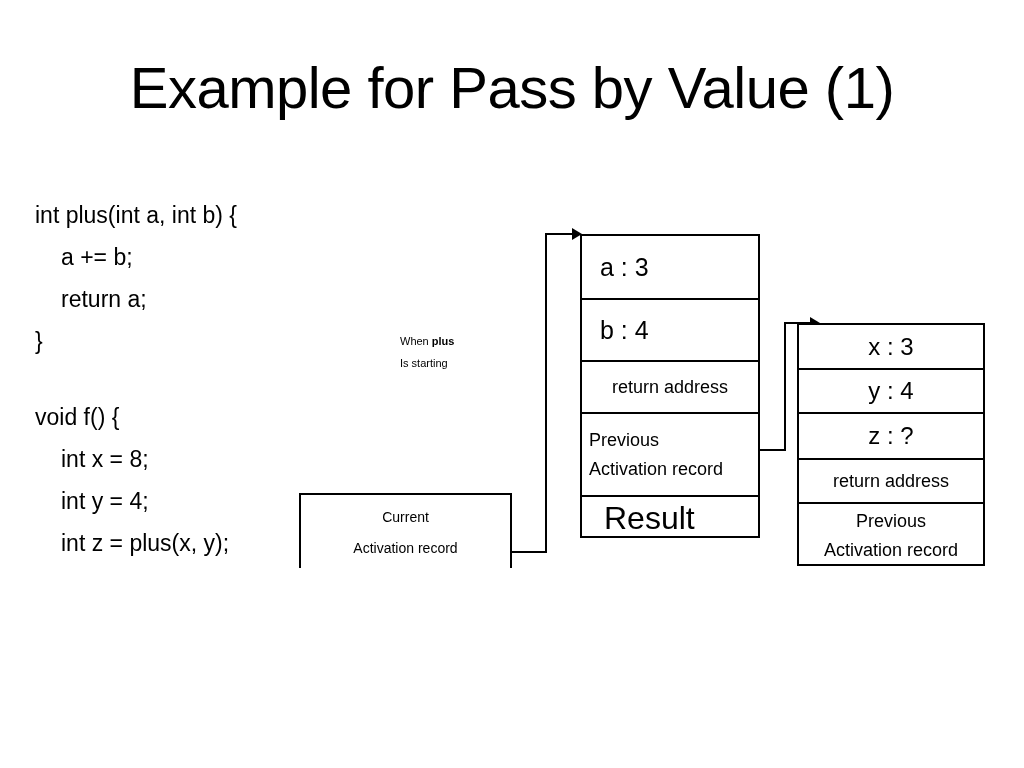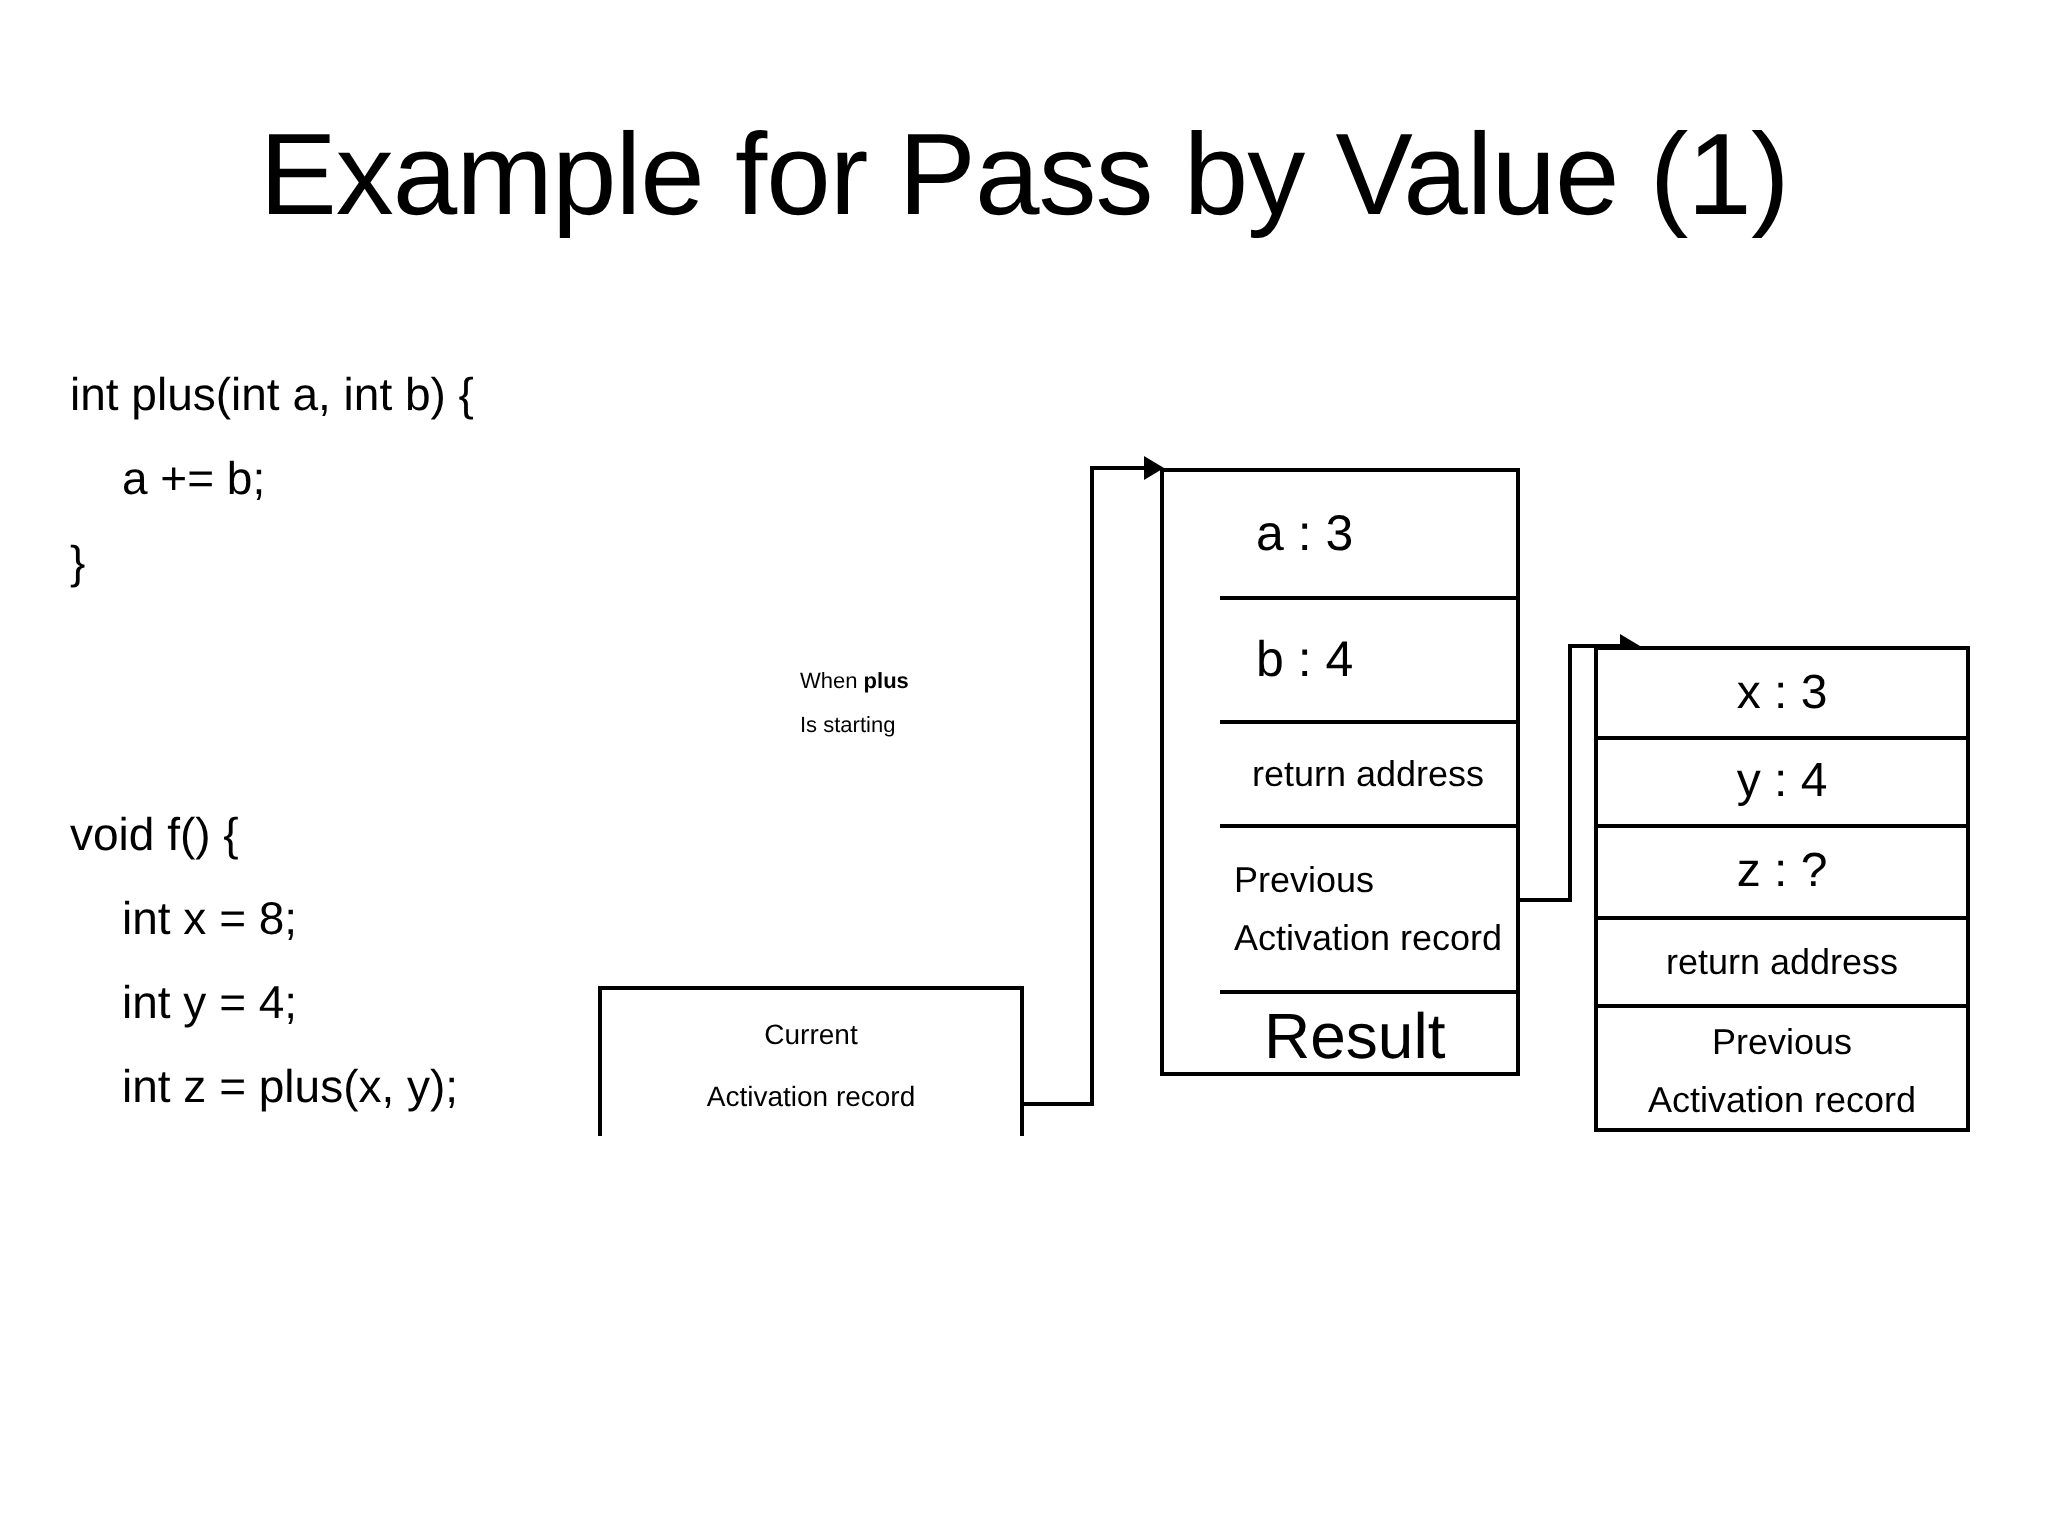"int plus(int a, int b)" #code-plus { top: 176px -> 194px }
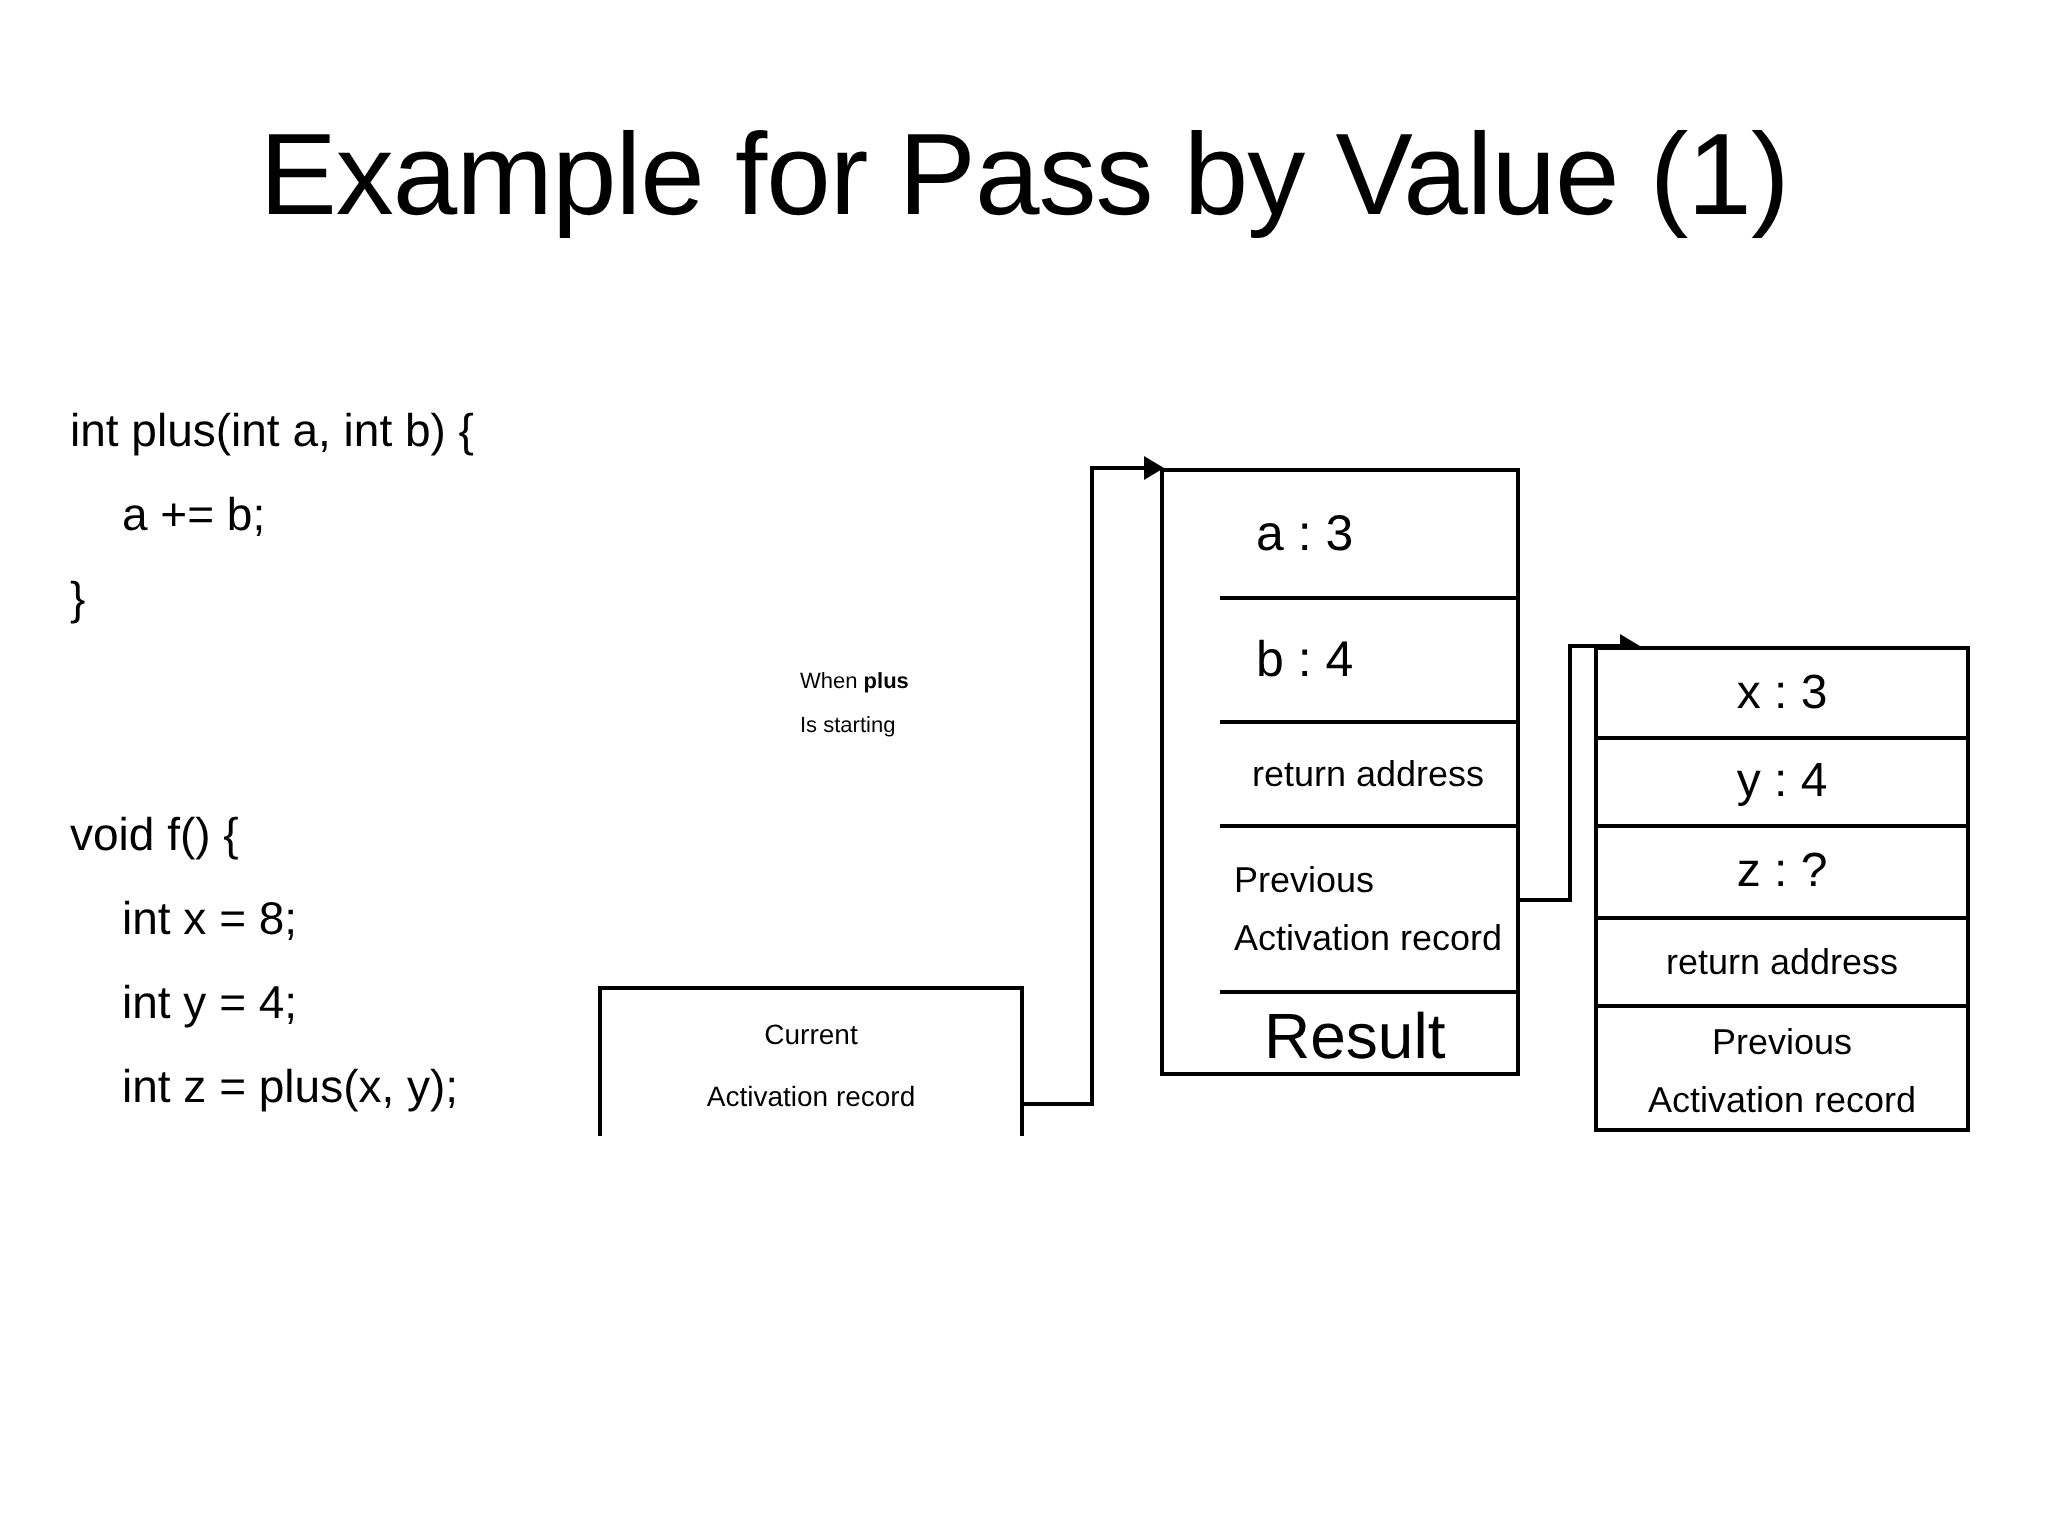"a : 3" #frame-plus { padding-left: 28px -> none }
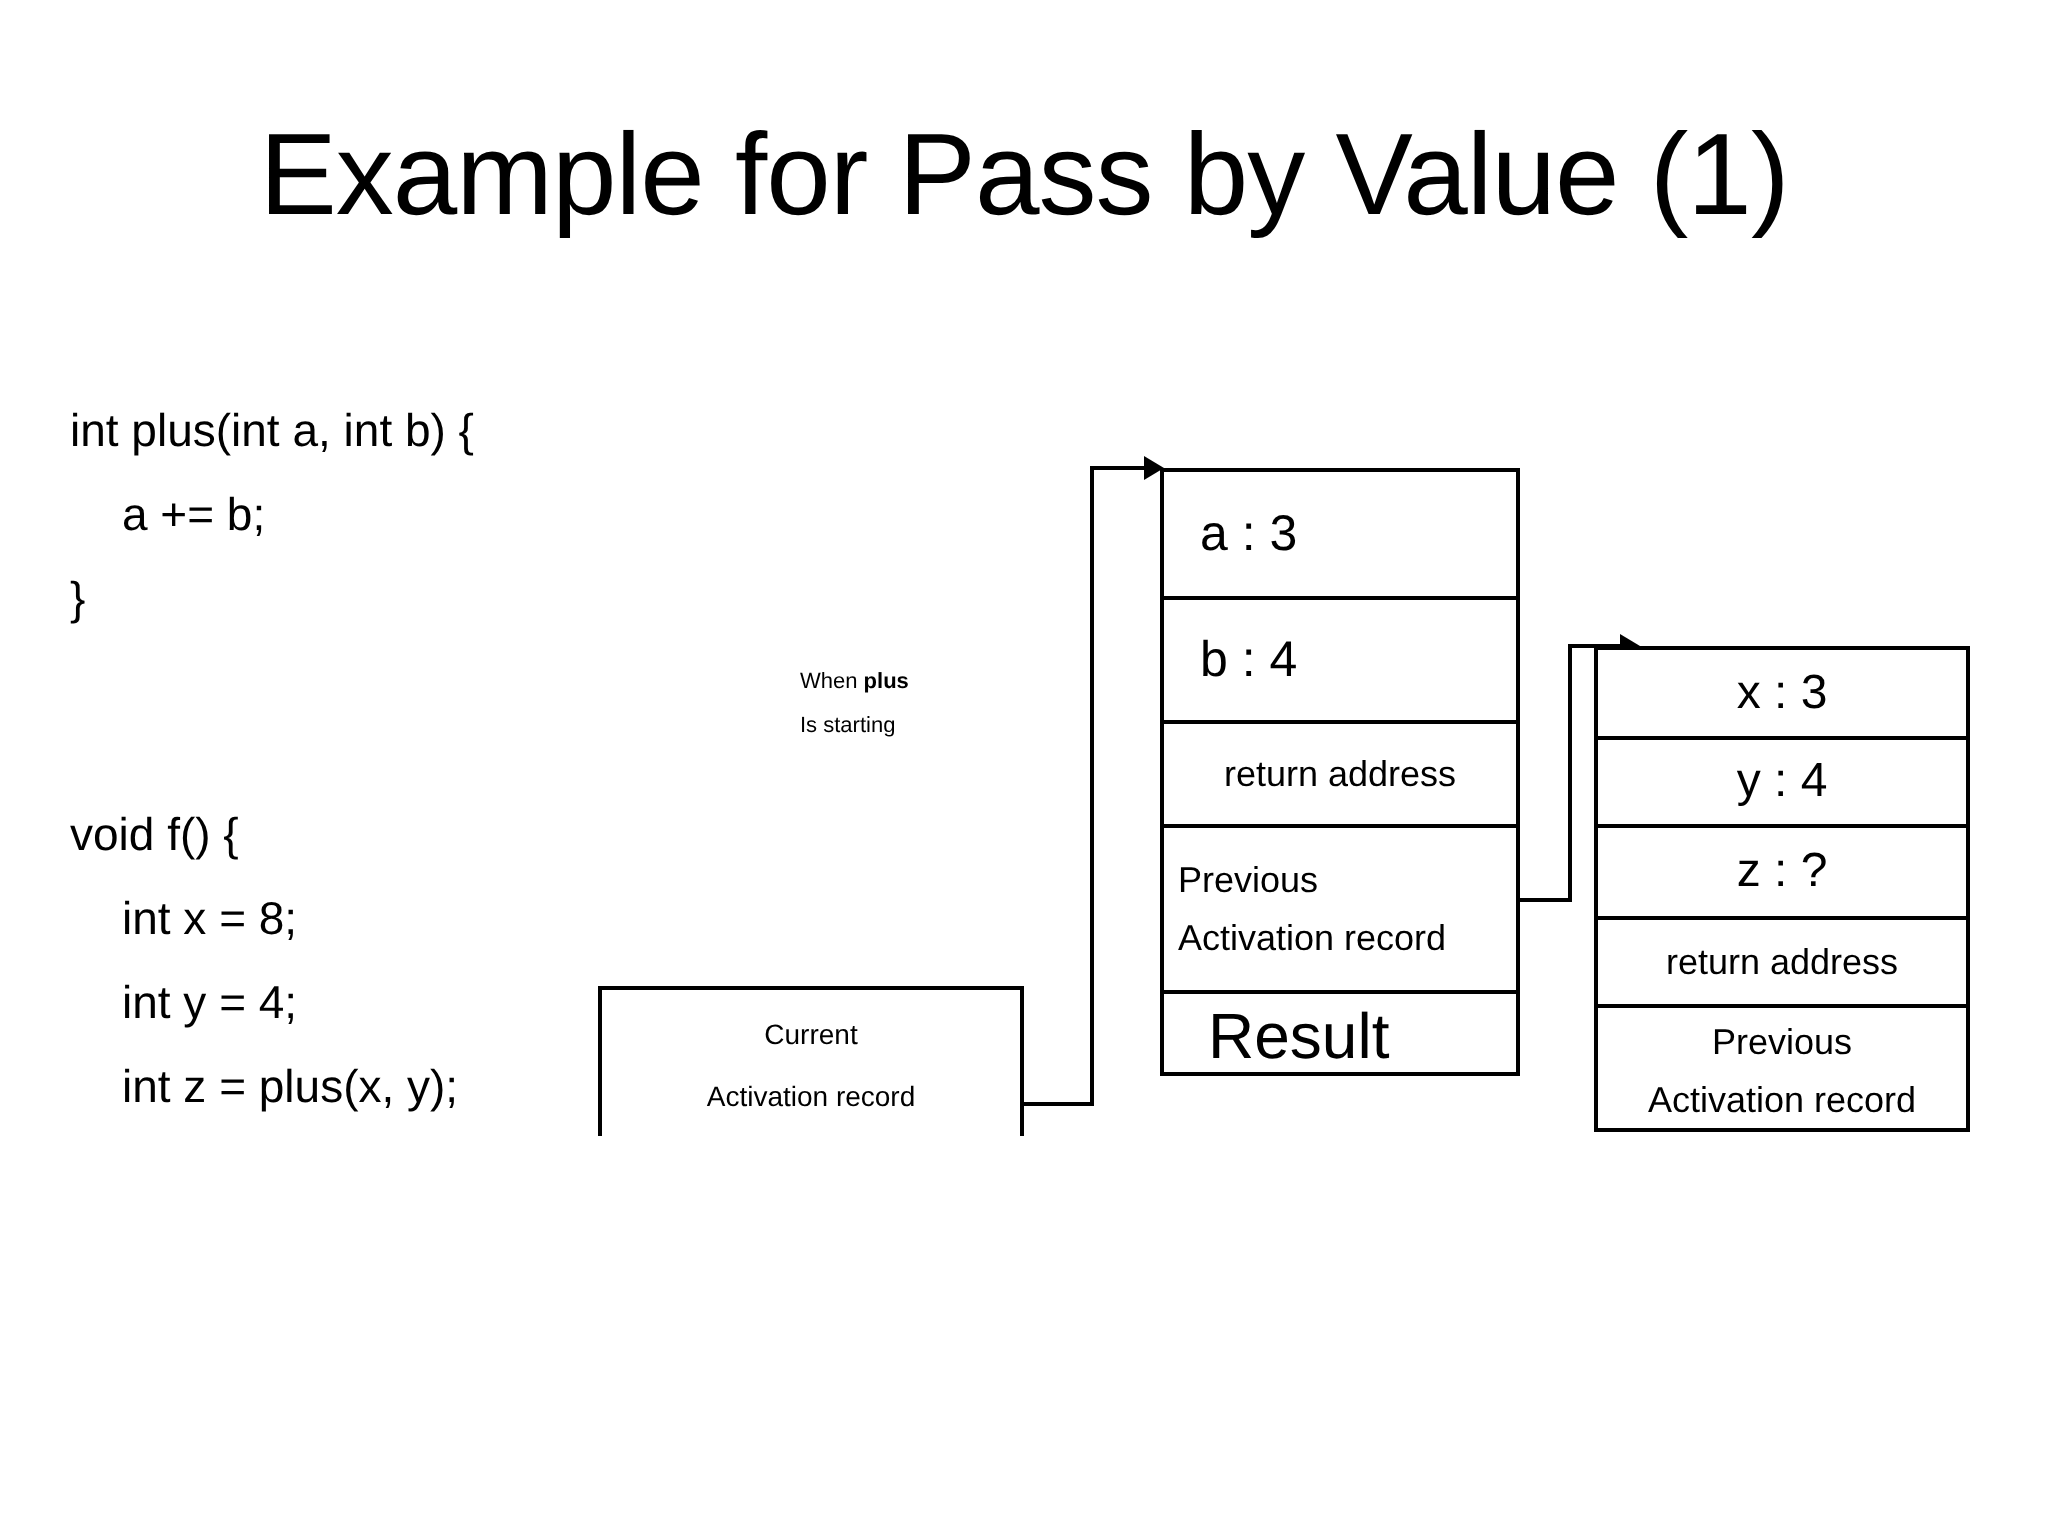"return a;" div.code-line { html: none -> <div>return a;</div> }
